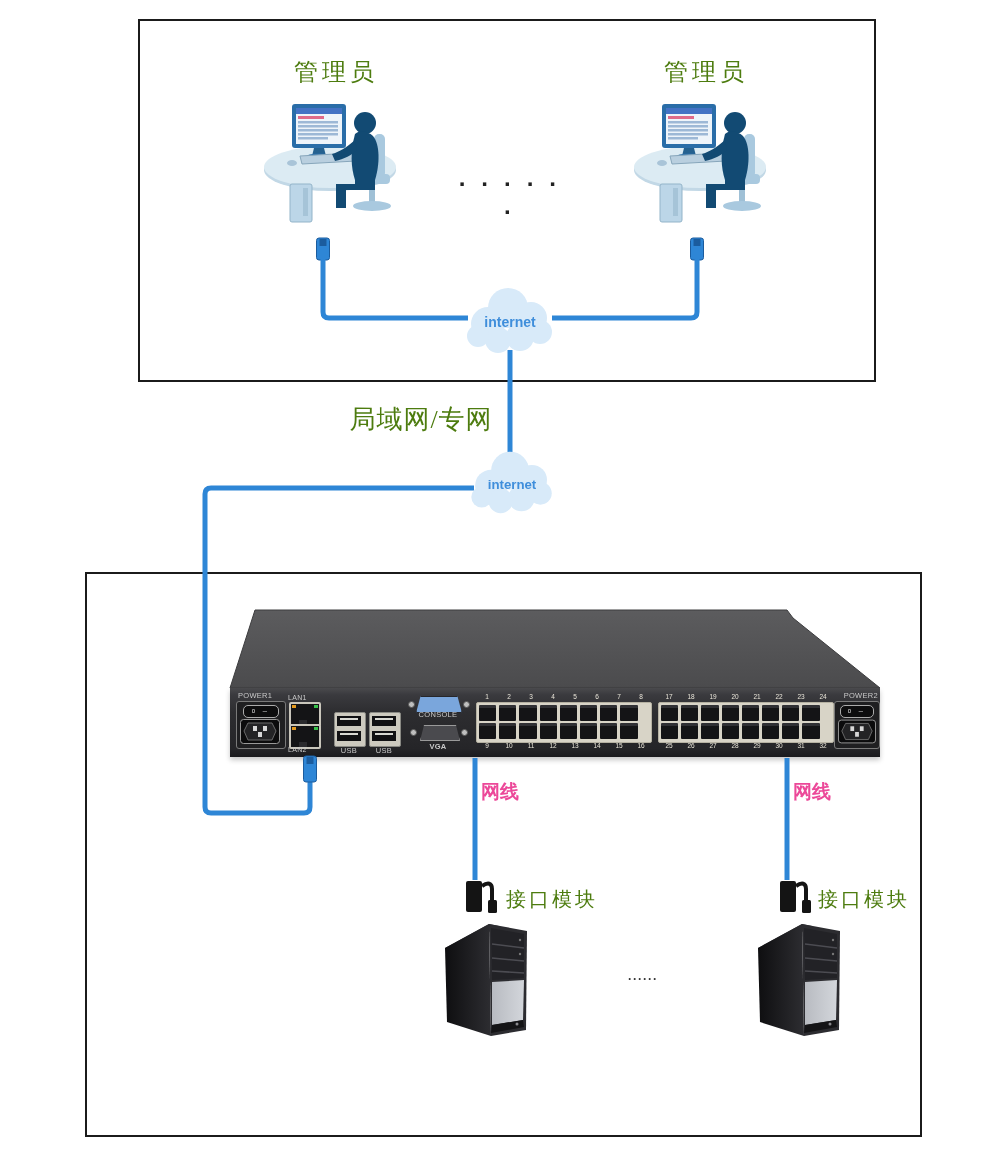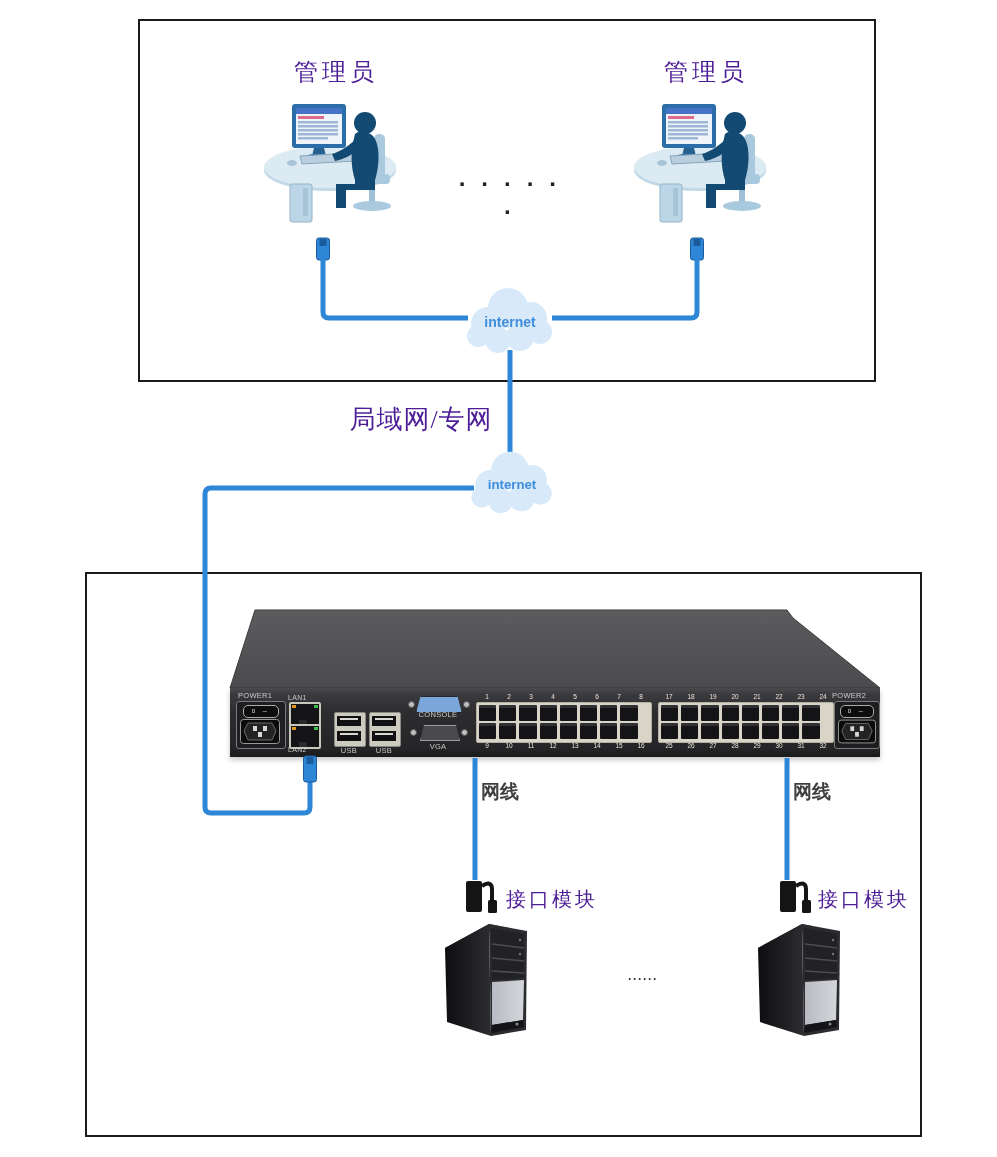"管理员" .cn-serif { color: #4c1d95 -> #4d7c0f }
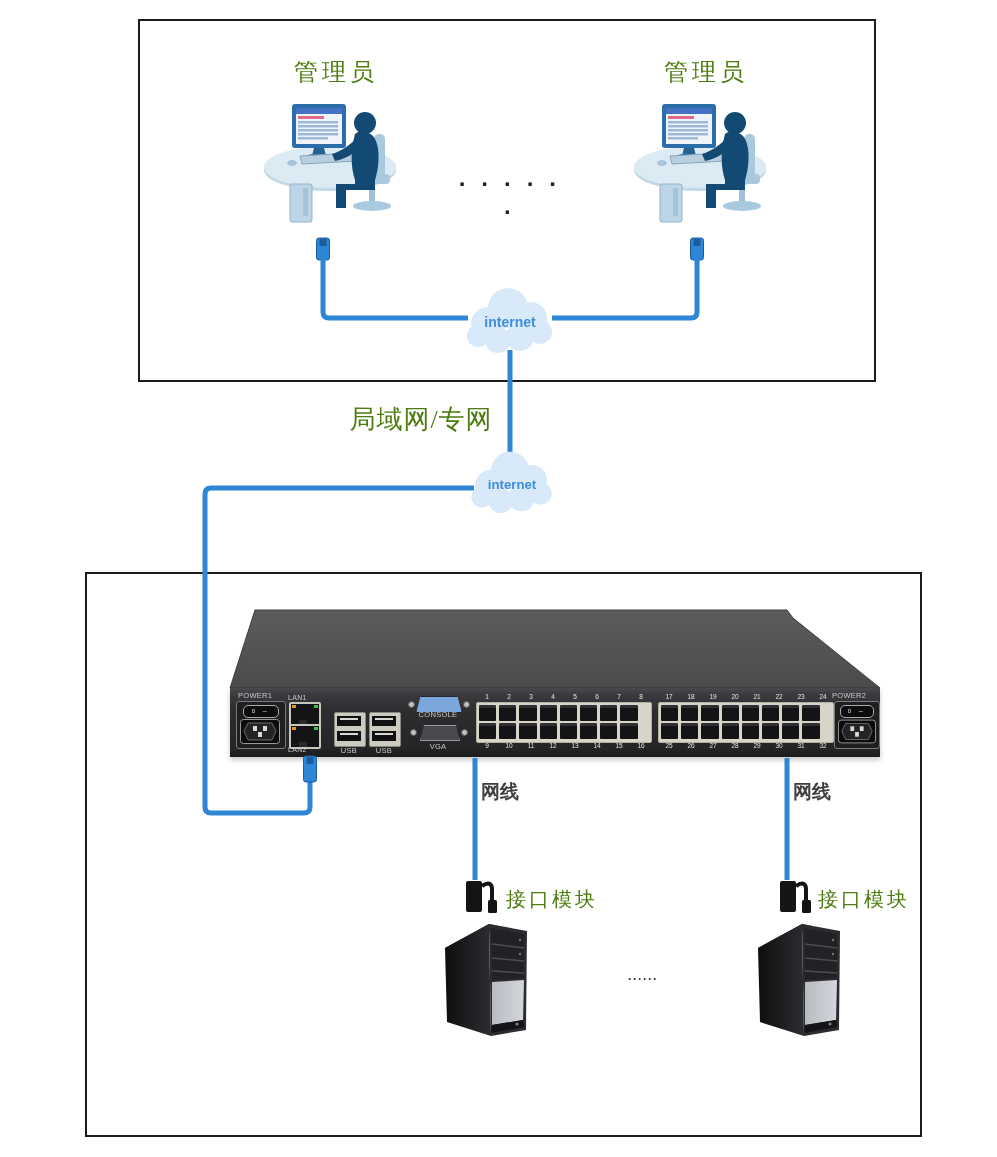"POWER2" span.tinylabel { text-align: none -> right }
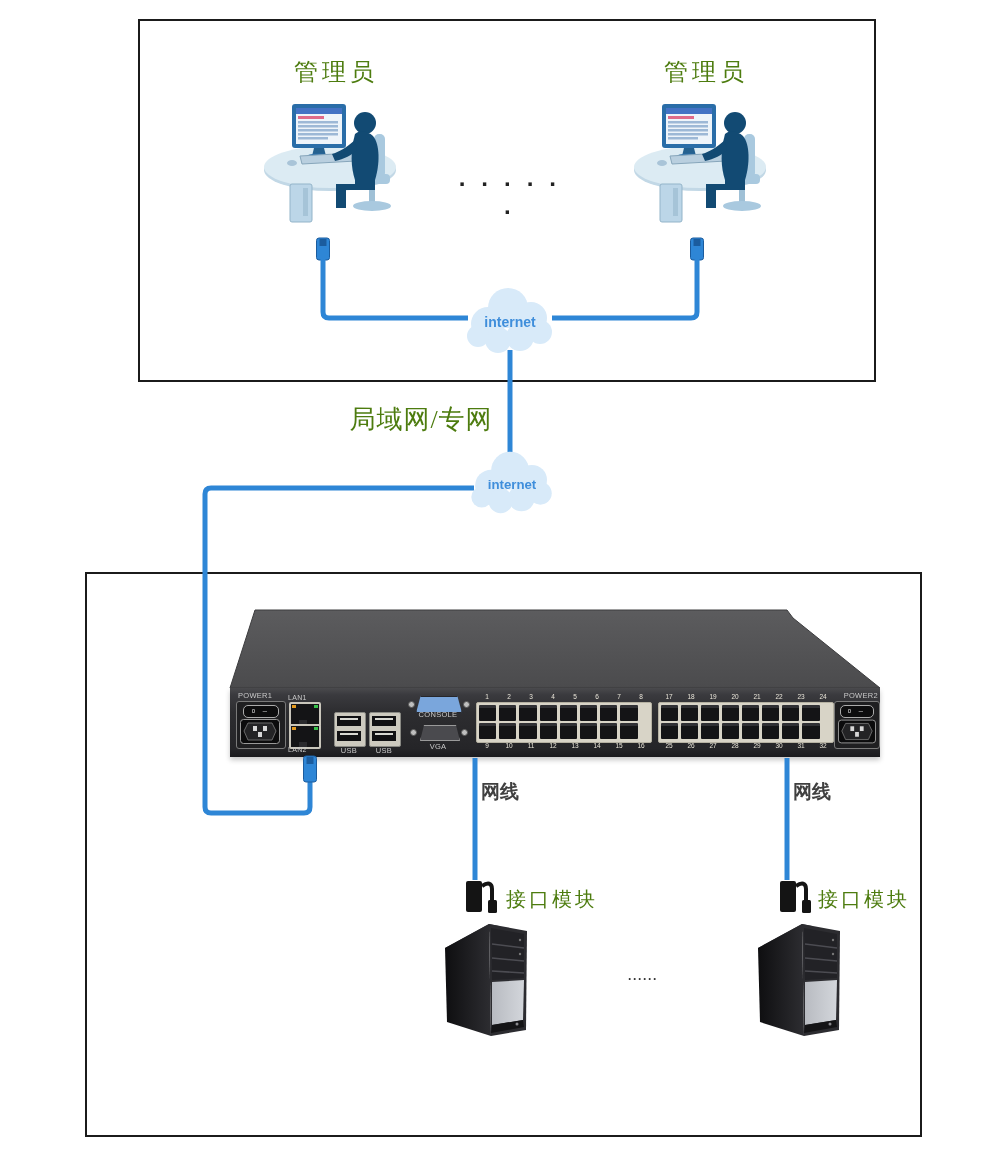"VGA" span.tinylabel { font-weight: none -> bold }
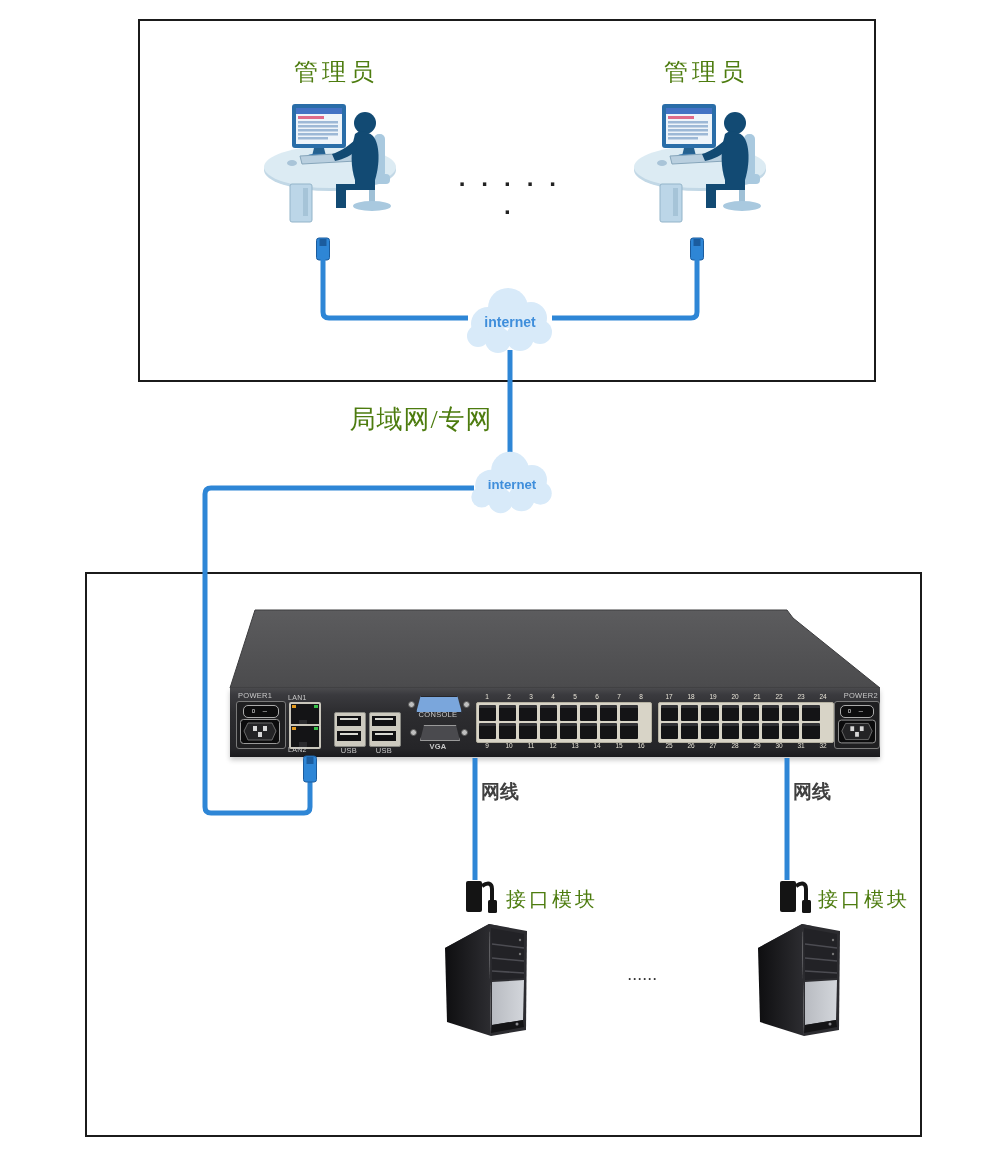"网线" .cn-bold { color: #404040 -> #ec4899 }
